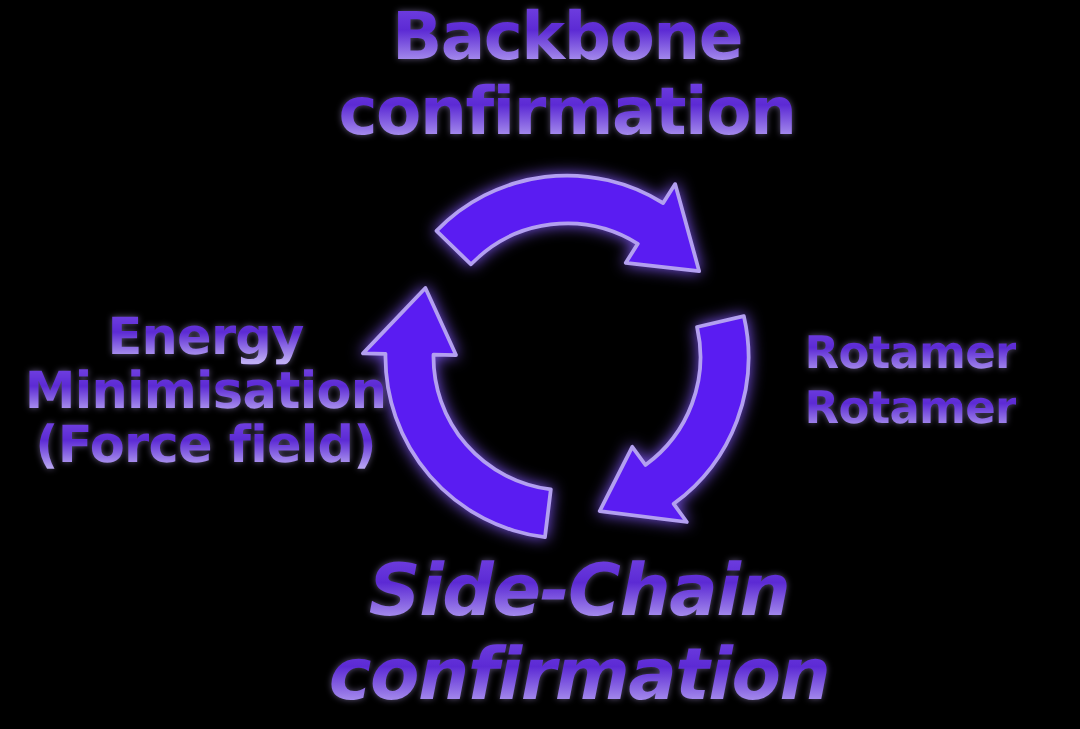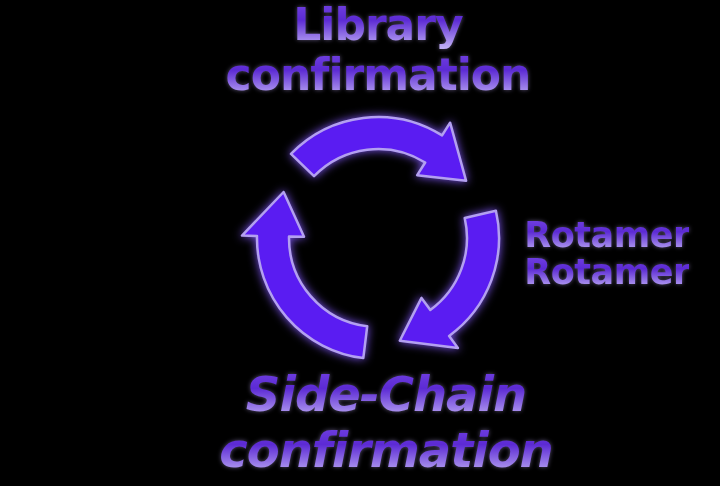"Library" span.line { text: Library -> Backbone }
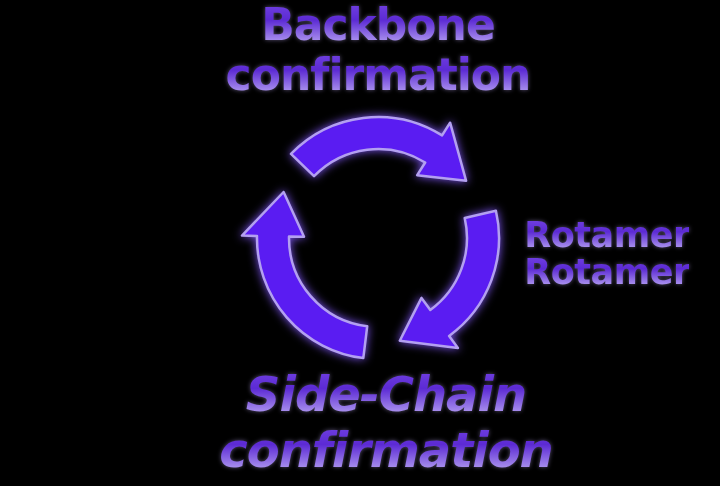"Energy" div.label { html: none -> <div> <span>Energy</span> <span>Minimisation</span> <span>(Force field)</span> </div> }
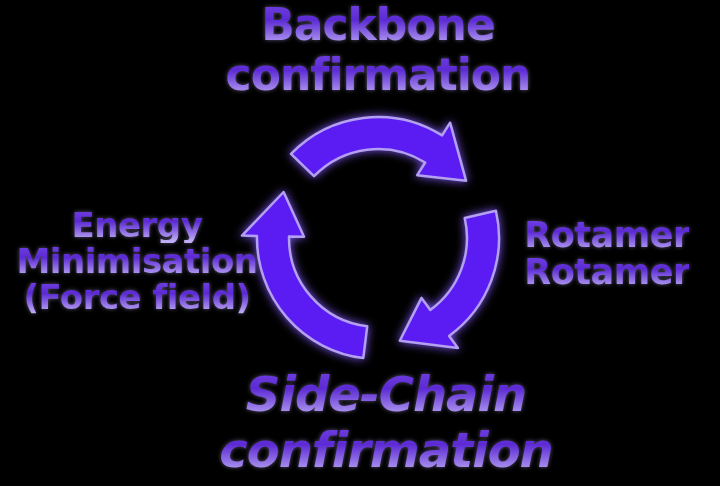"Rotamer" .label-right { font-size: 35px -> 30px }
